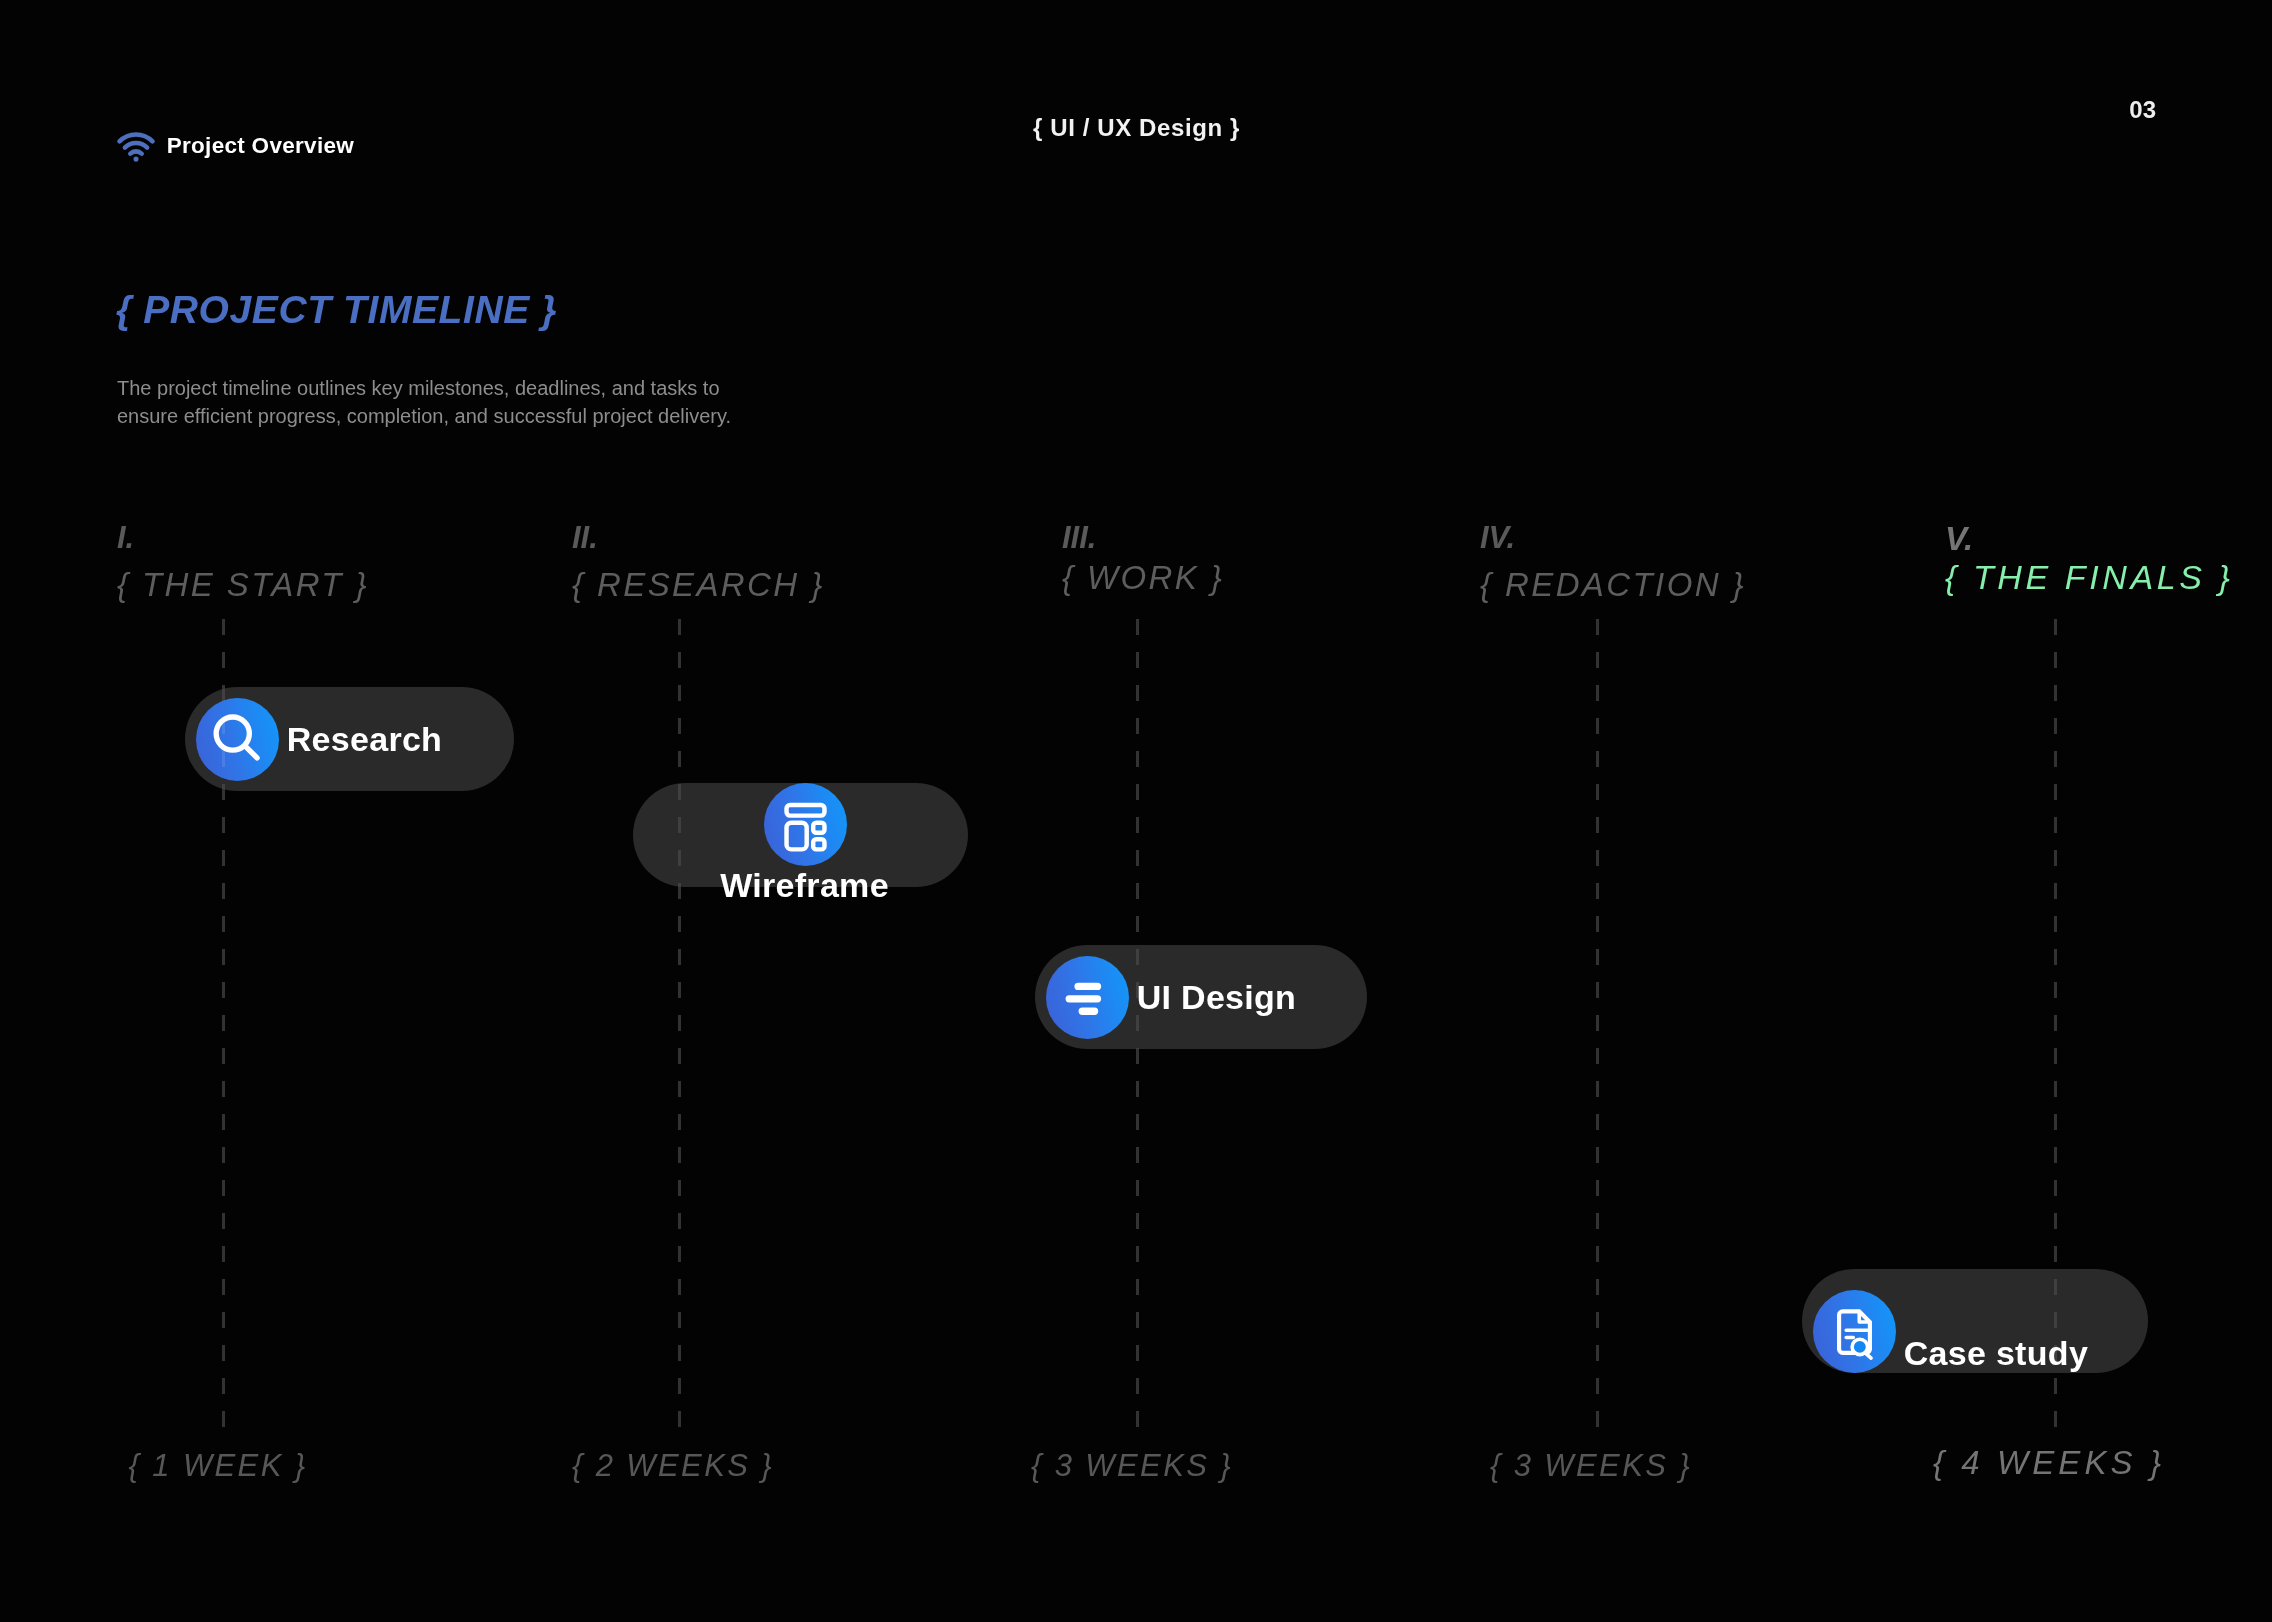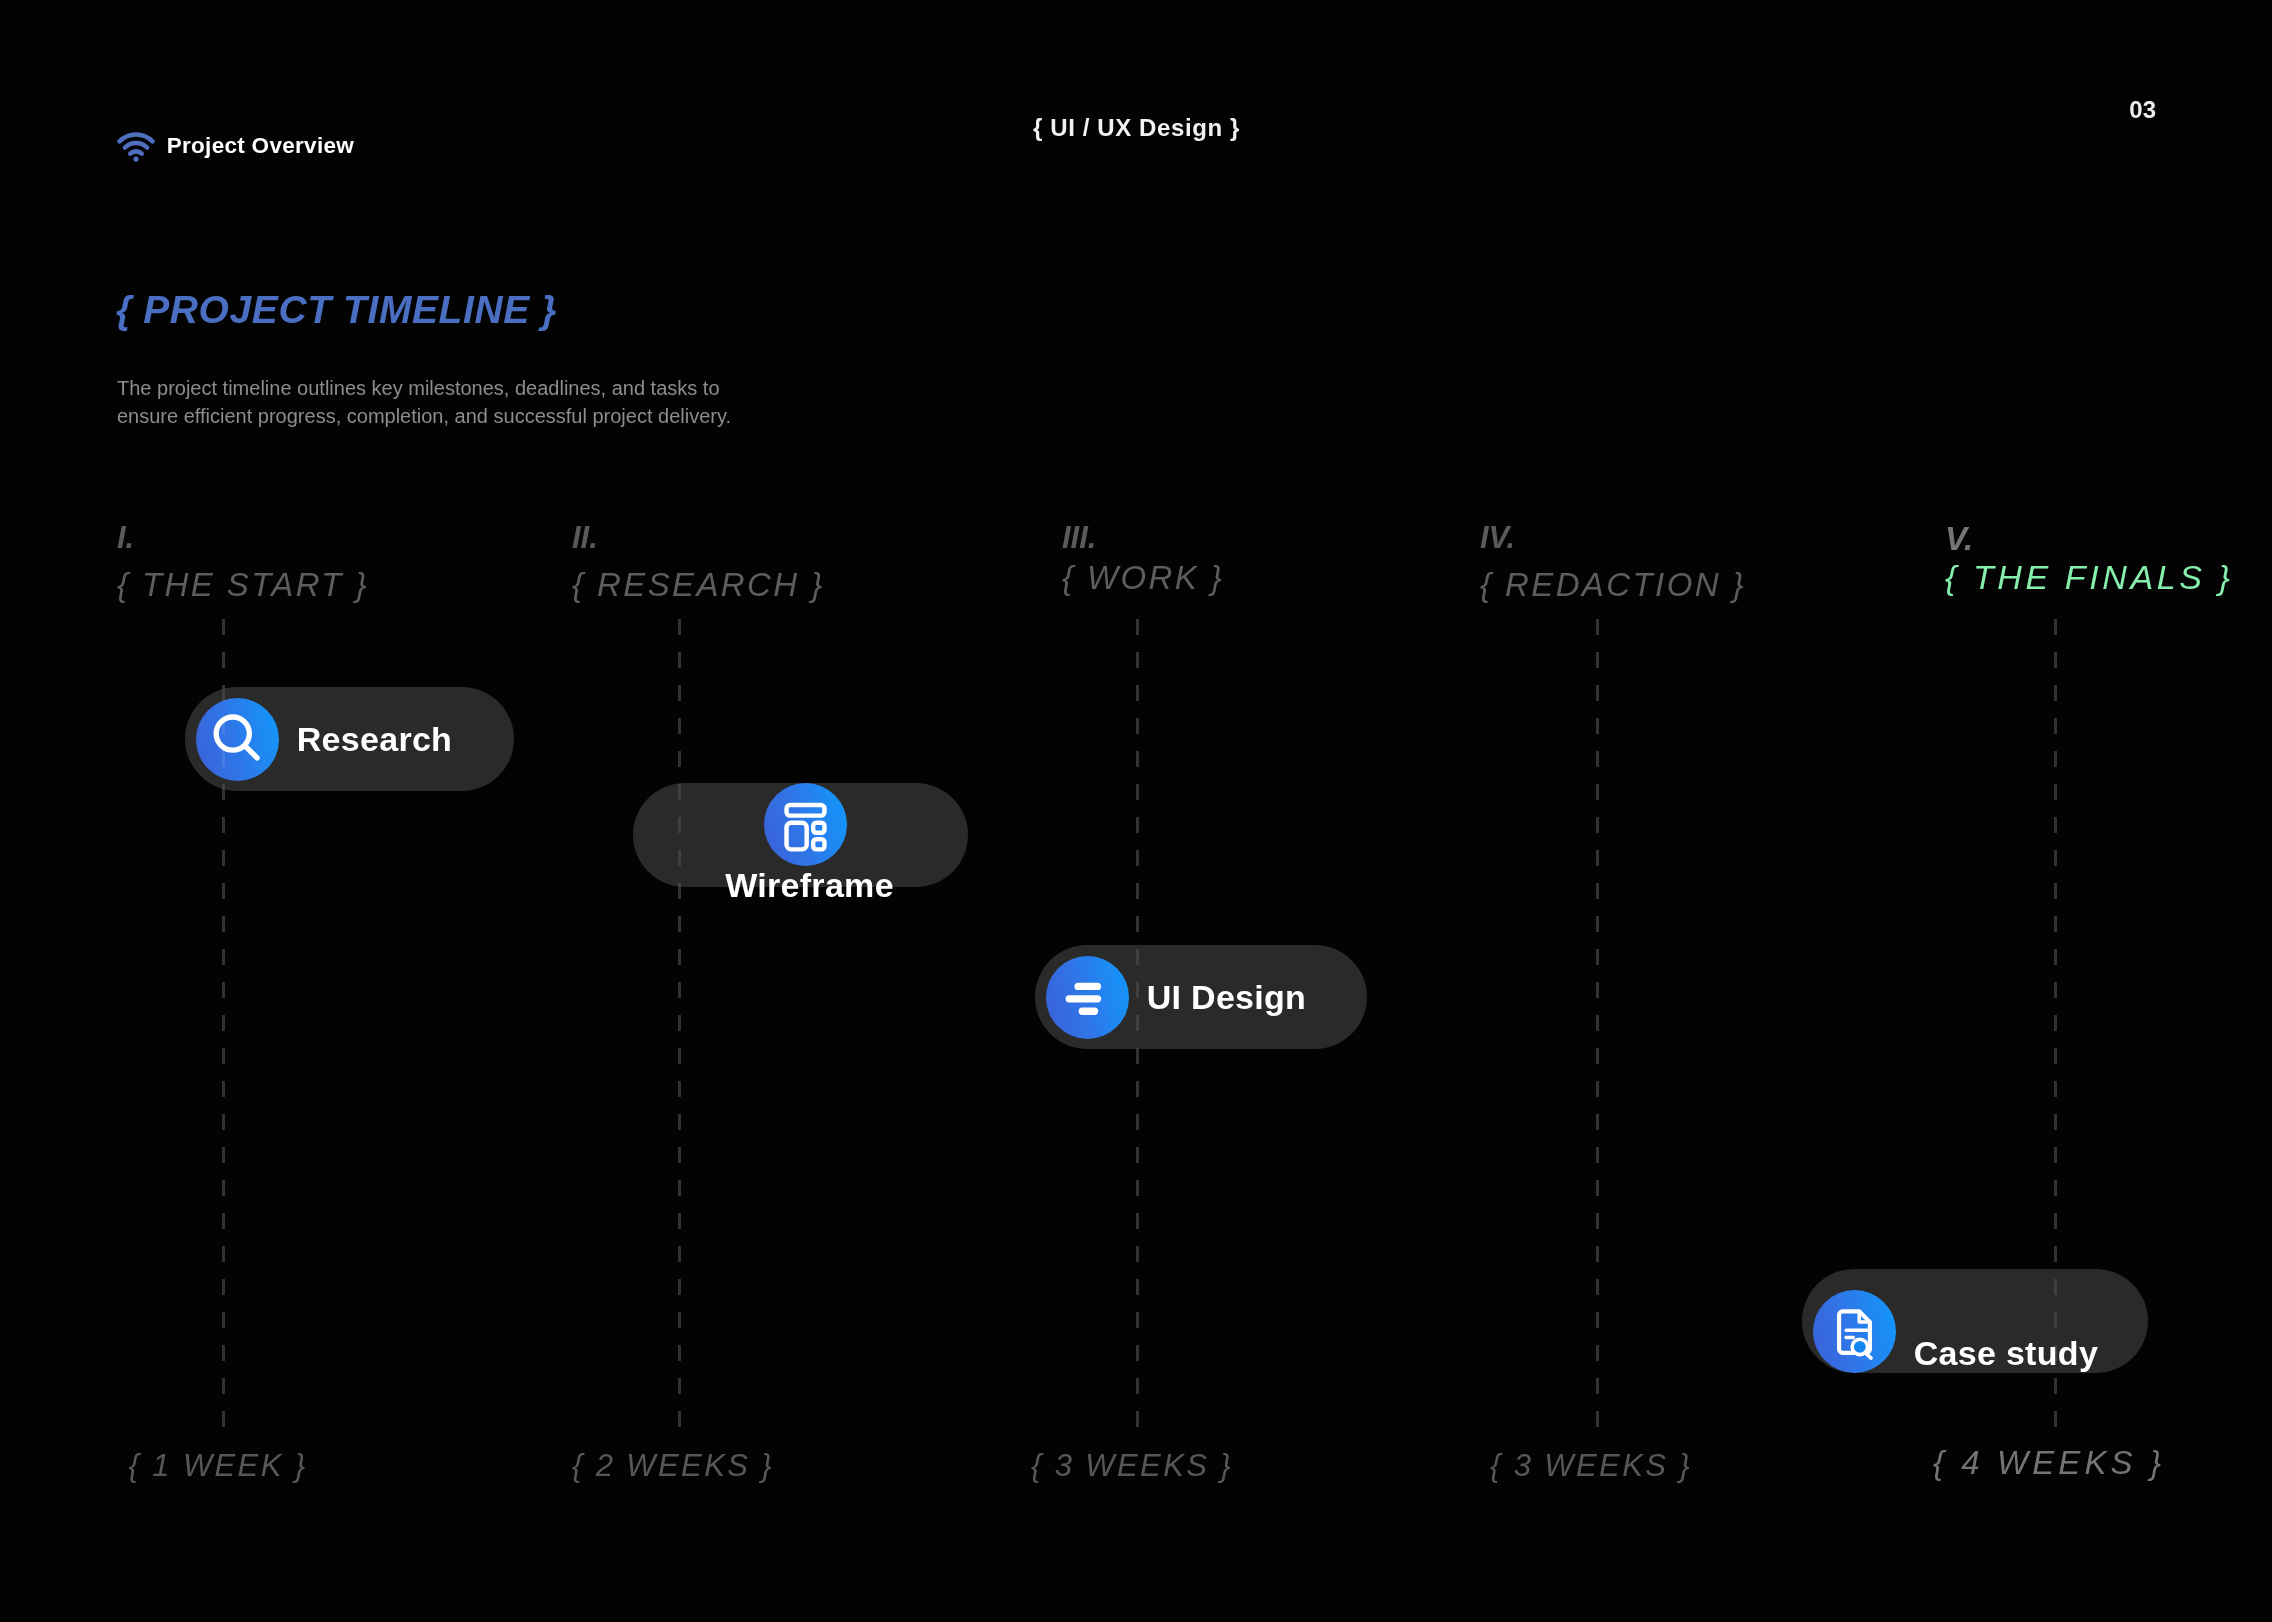"Research" .card-label { margin-left: 18px -> 8px }
